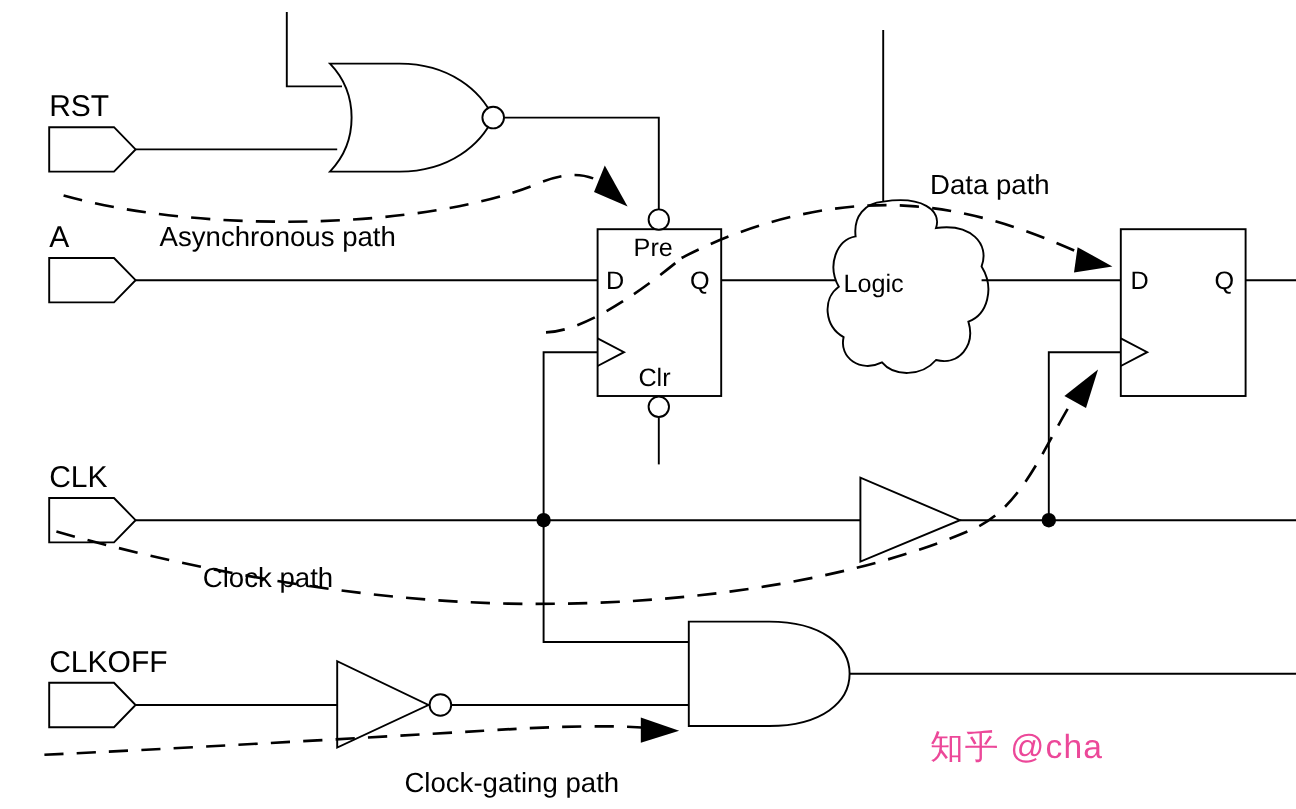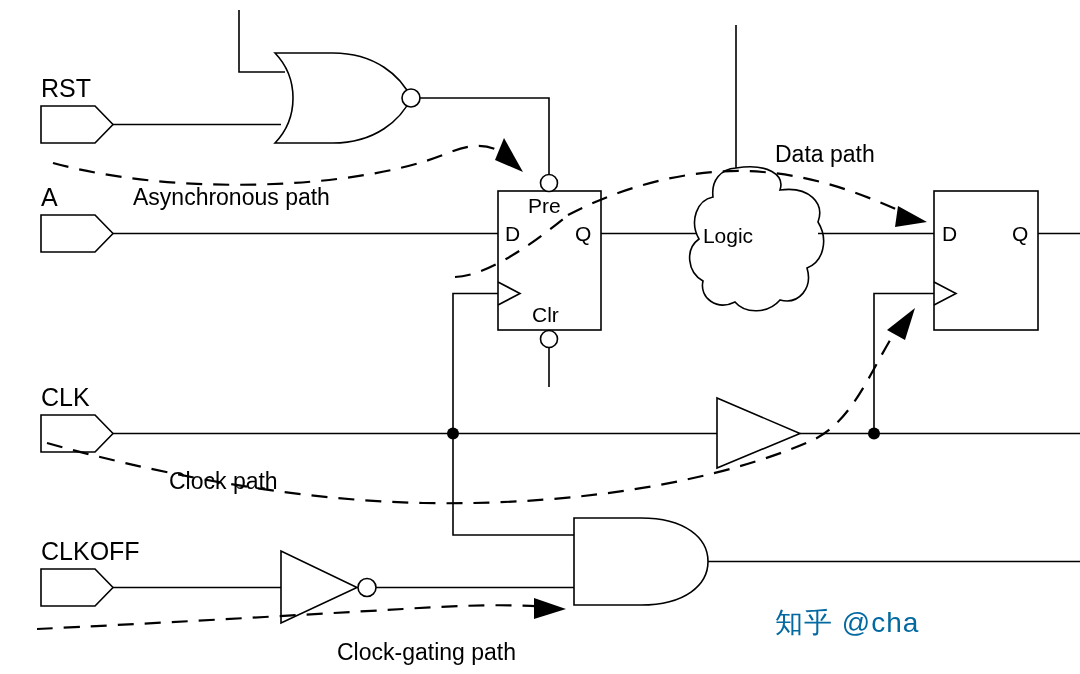"知乎 @cha" .watermark { color: #0369a1 -> #ec4899 }
